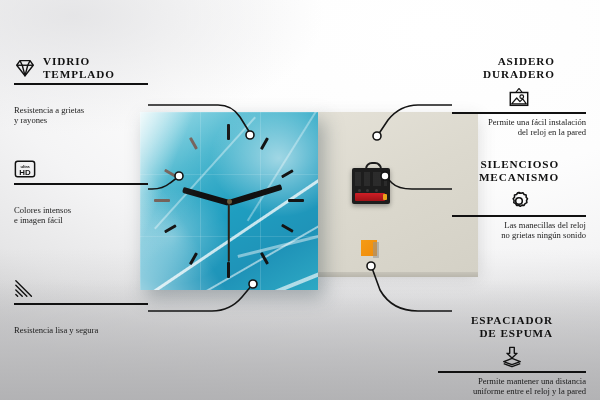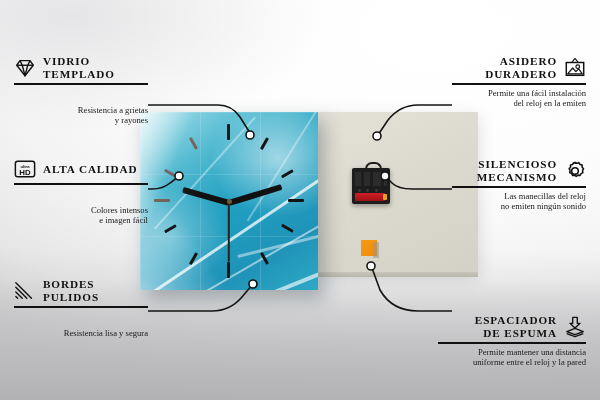"ASIDERO" .right .co-head { flex-direction: none -> column }
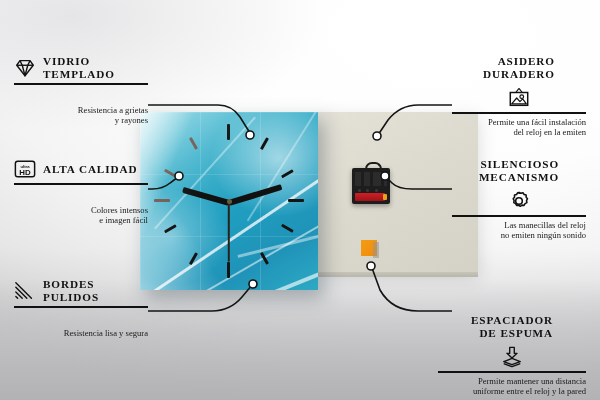"Resistencia a grietas" .left .co-desc { text-align: right -> left }
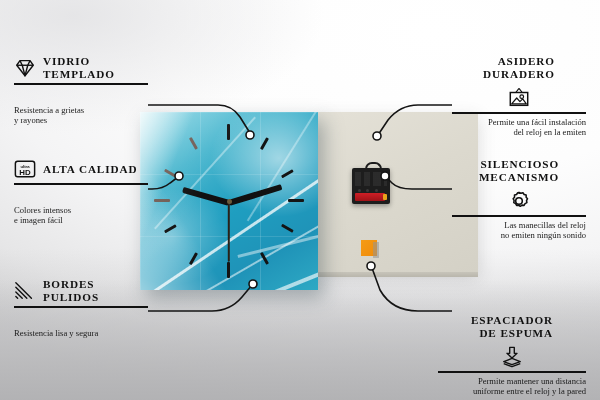"Permite una fácil instalación" div.co-desc { text: emiten -> pared }
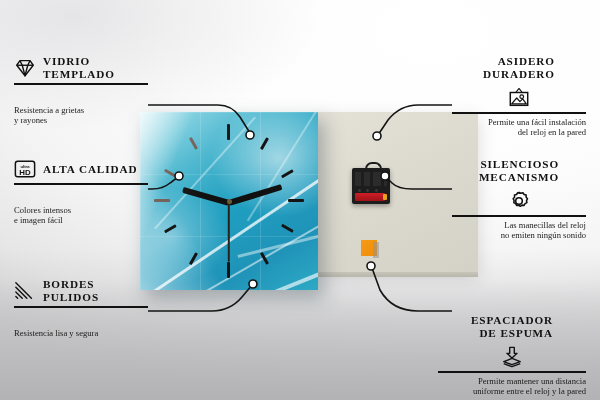"ALTA CALIDAD" div.co-title { html: <div>ALTA CALIDAD</div> -> none }
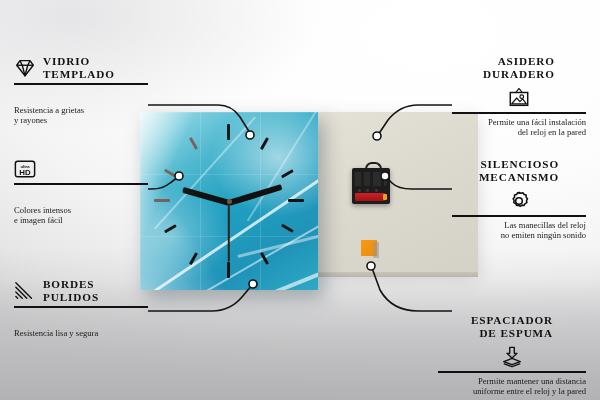"Las manecillas del reloj" div.co-desc { text: emiten -> grietas }
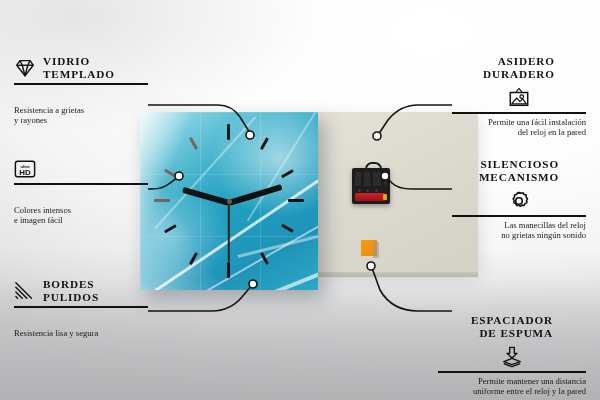"BORDES" div { html: <div> <div>BORDES</div> <div>PULIDOS</div> </div> -> none }
